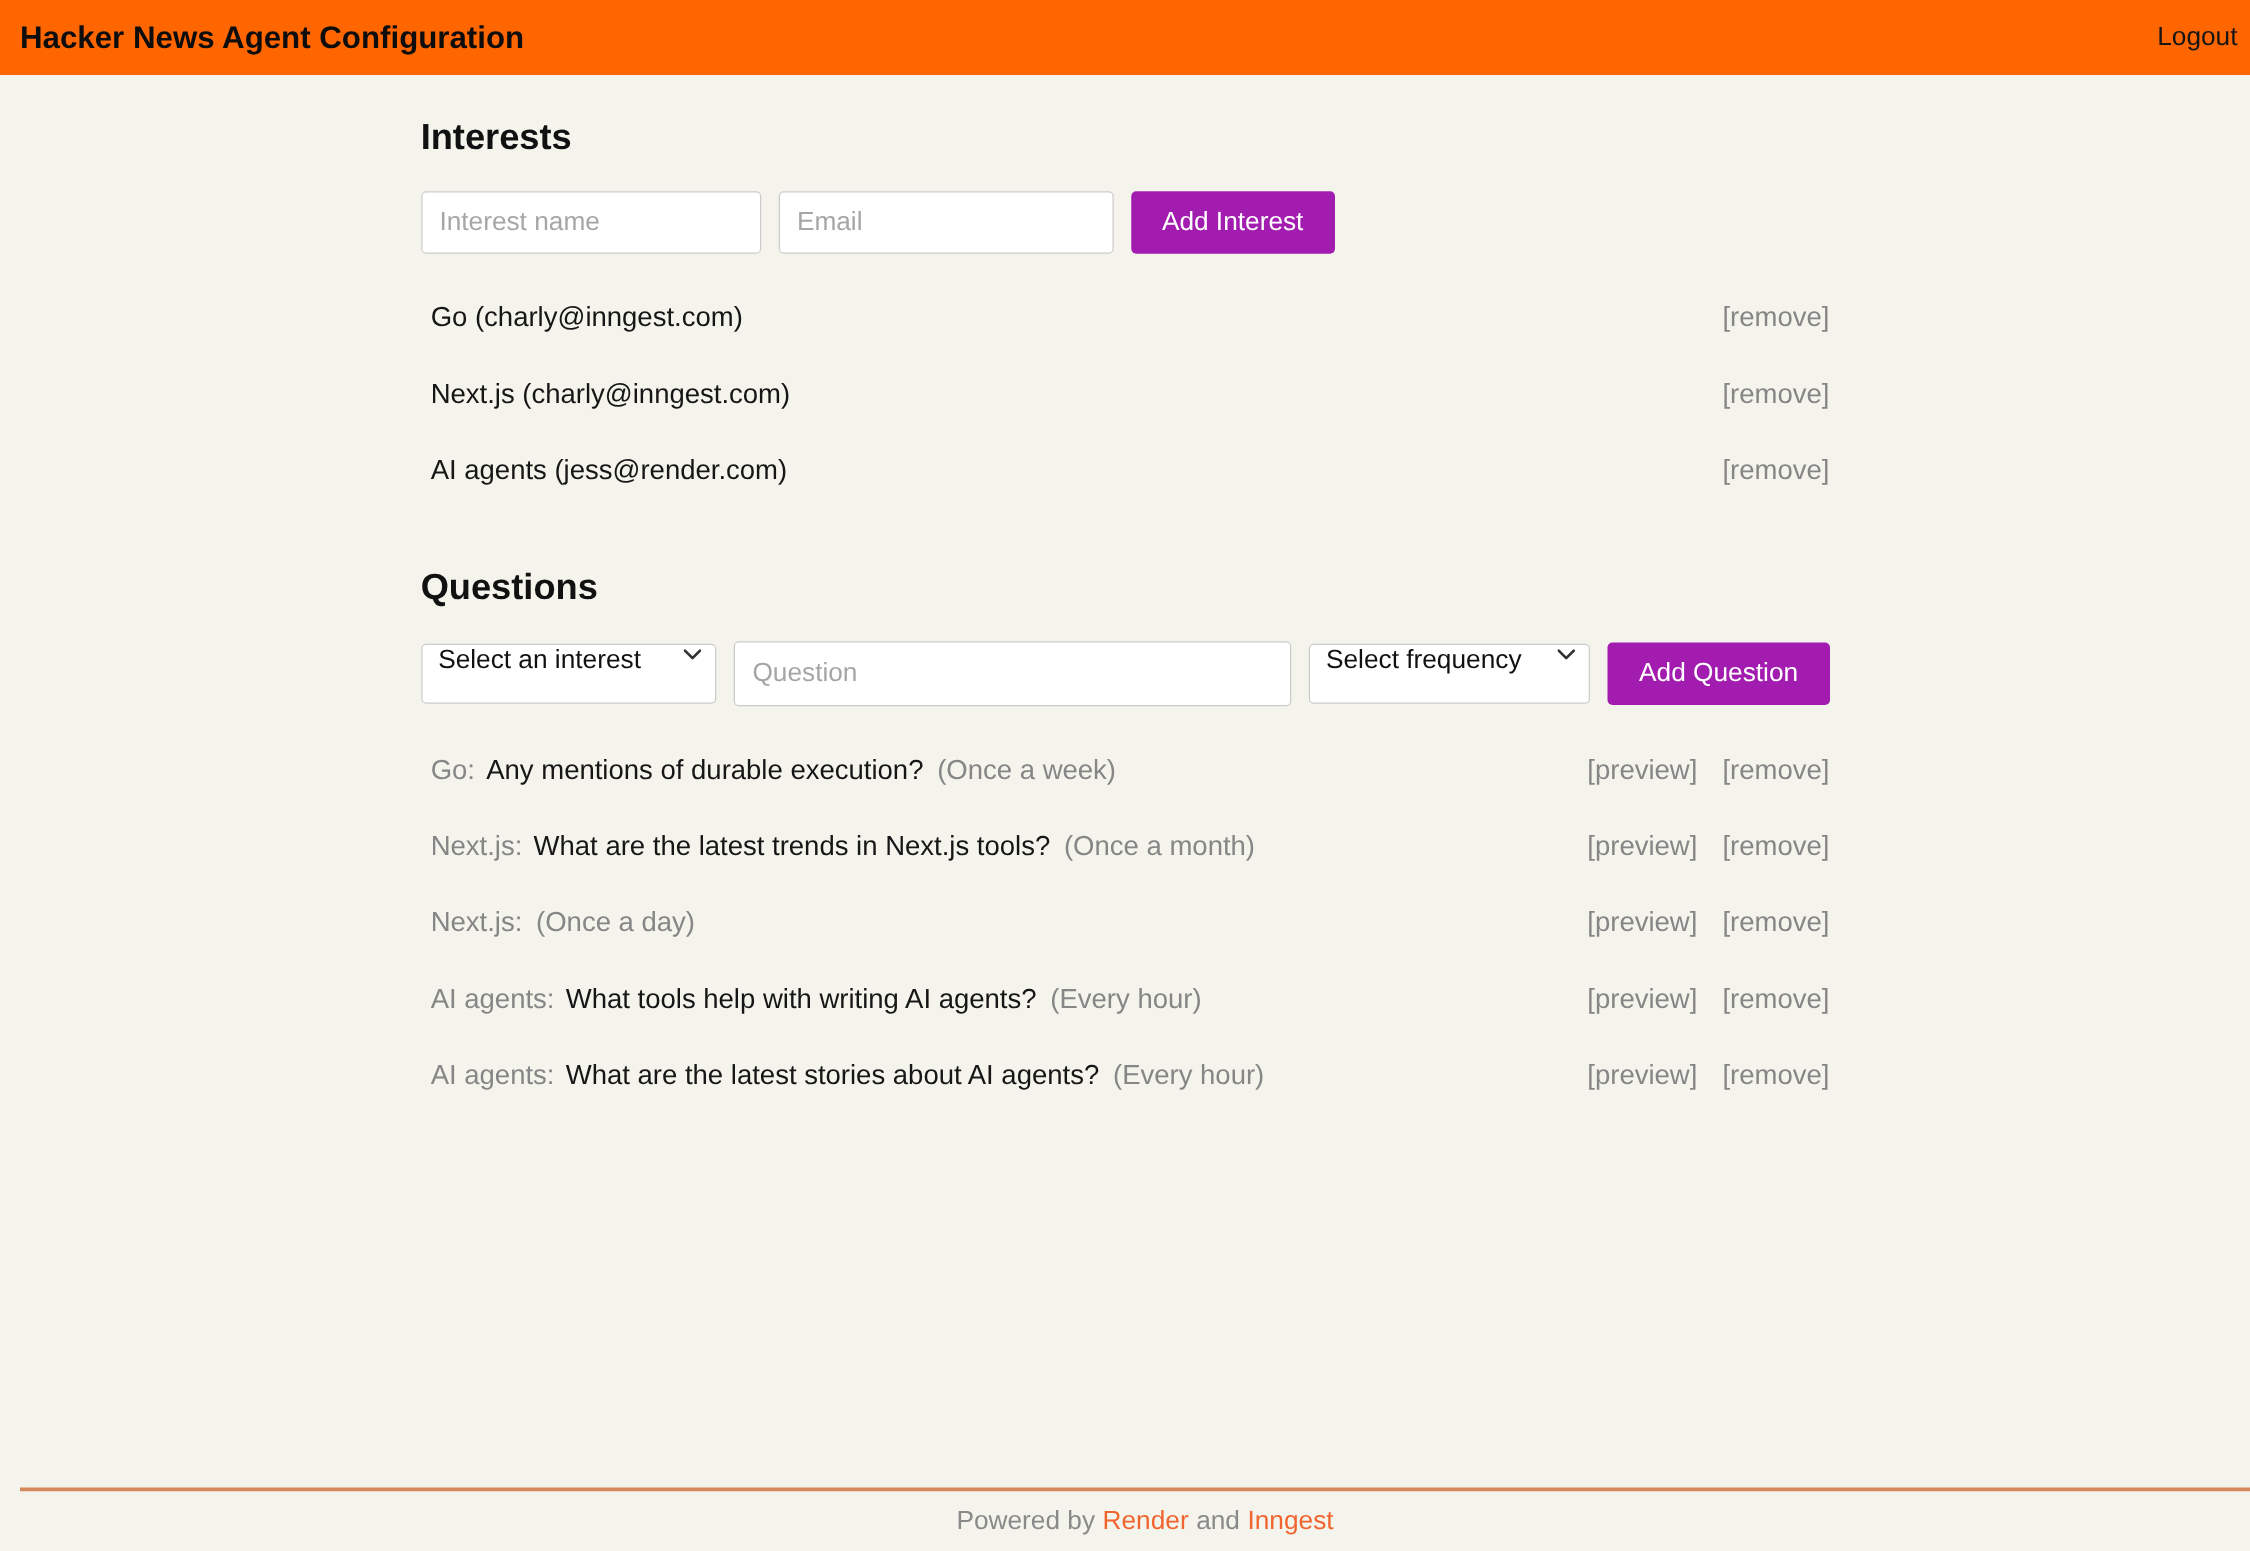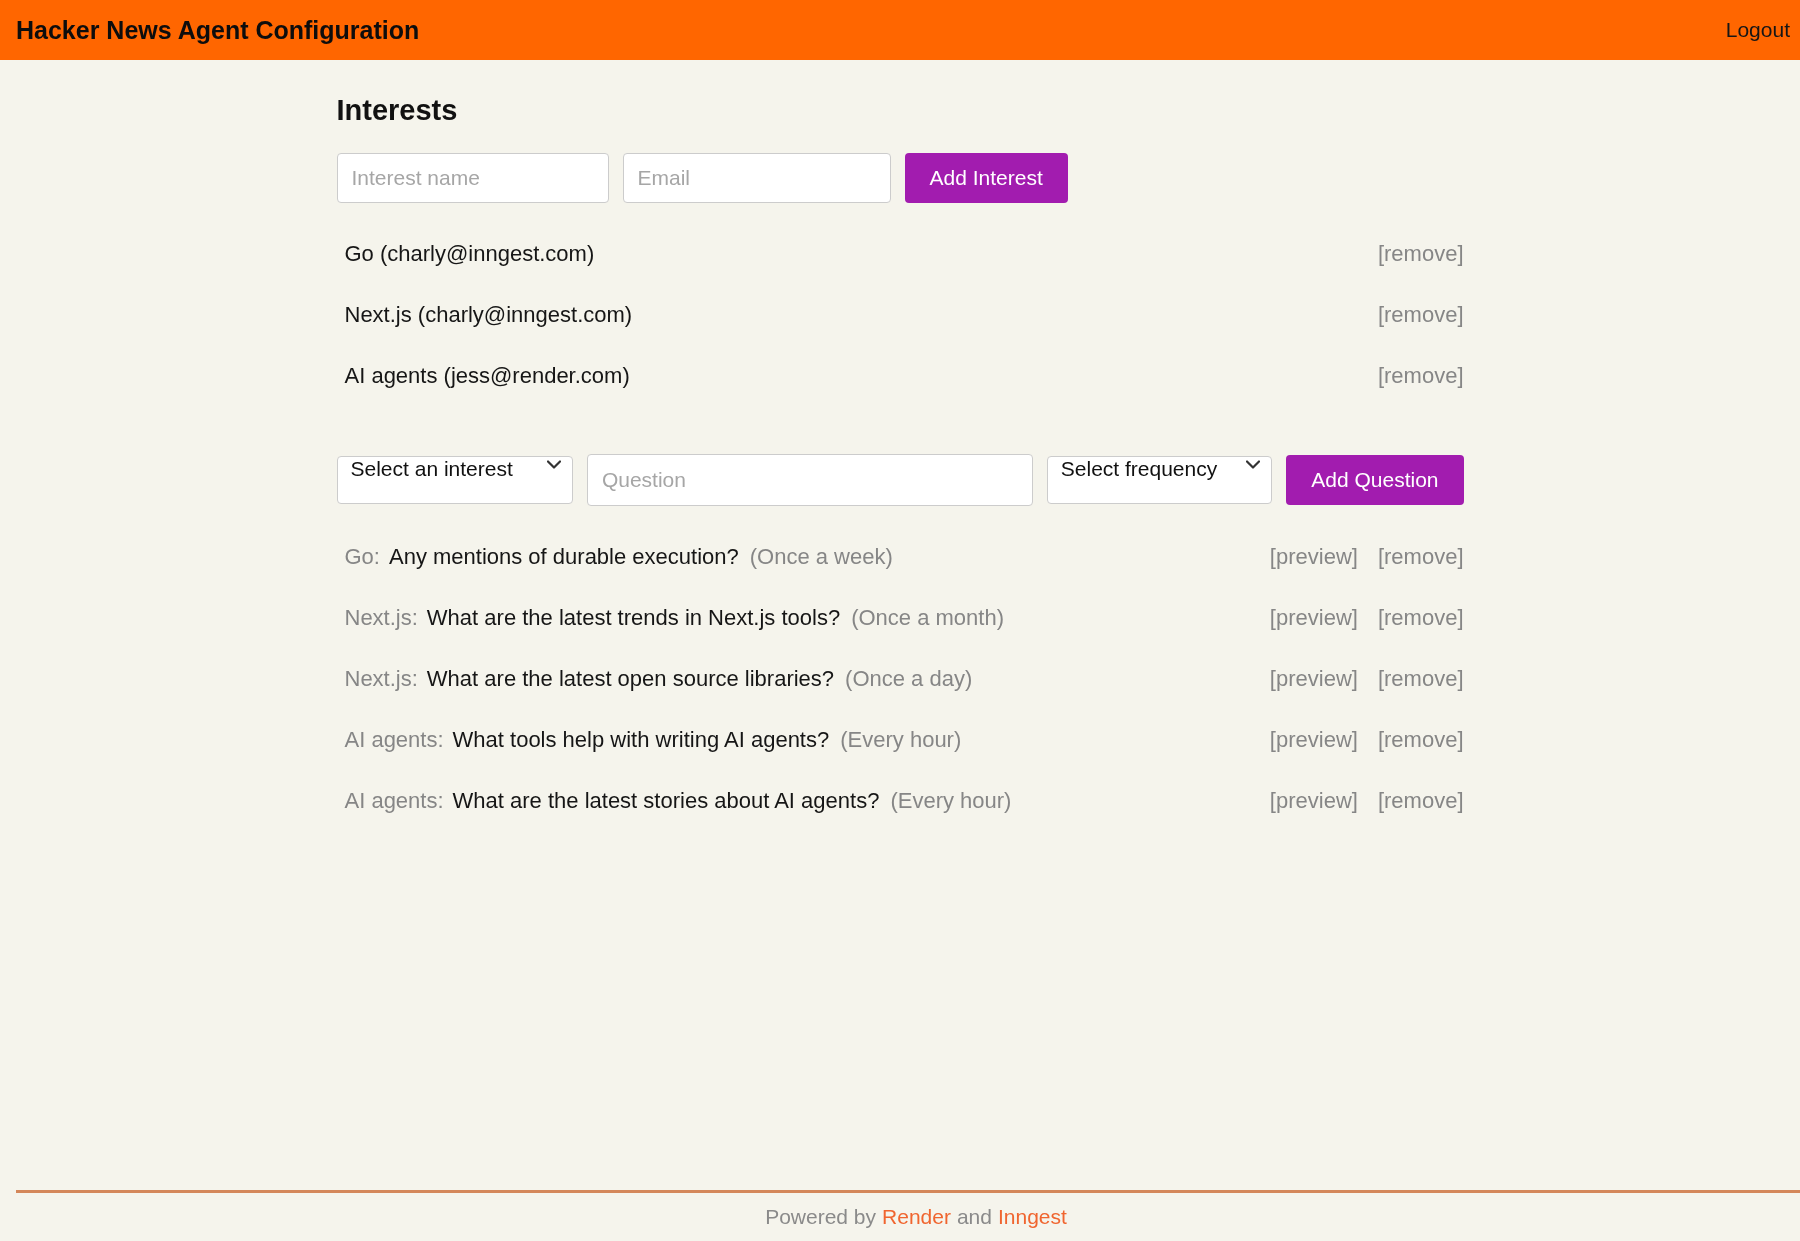"Questions" h2.section-heading { html: none -> <h2>Questions</h2> }
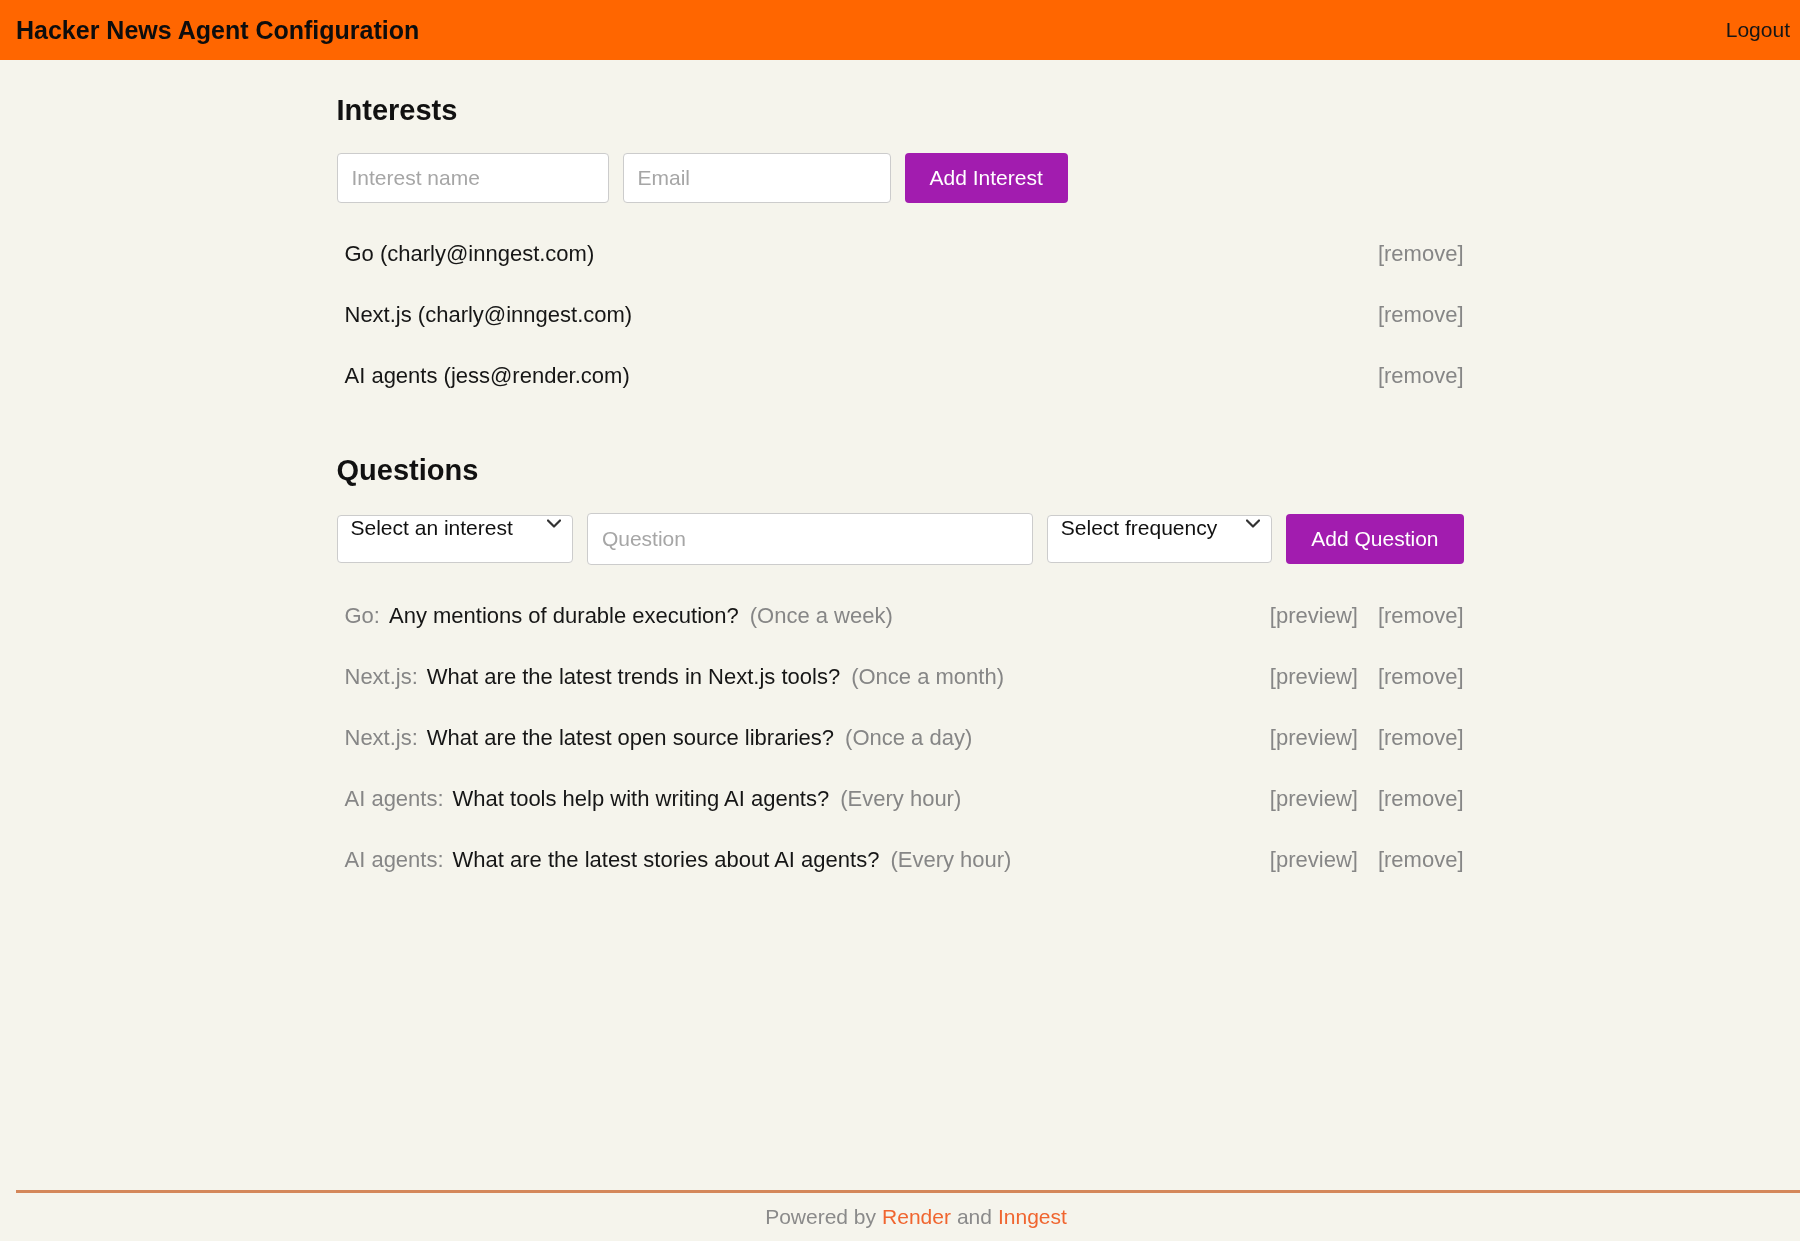"What are the latest open" span.q-main { html: <span>What are the latest open source libraries?</span> -> none }
